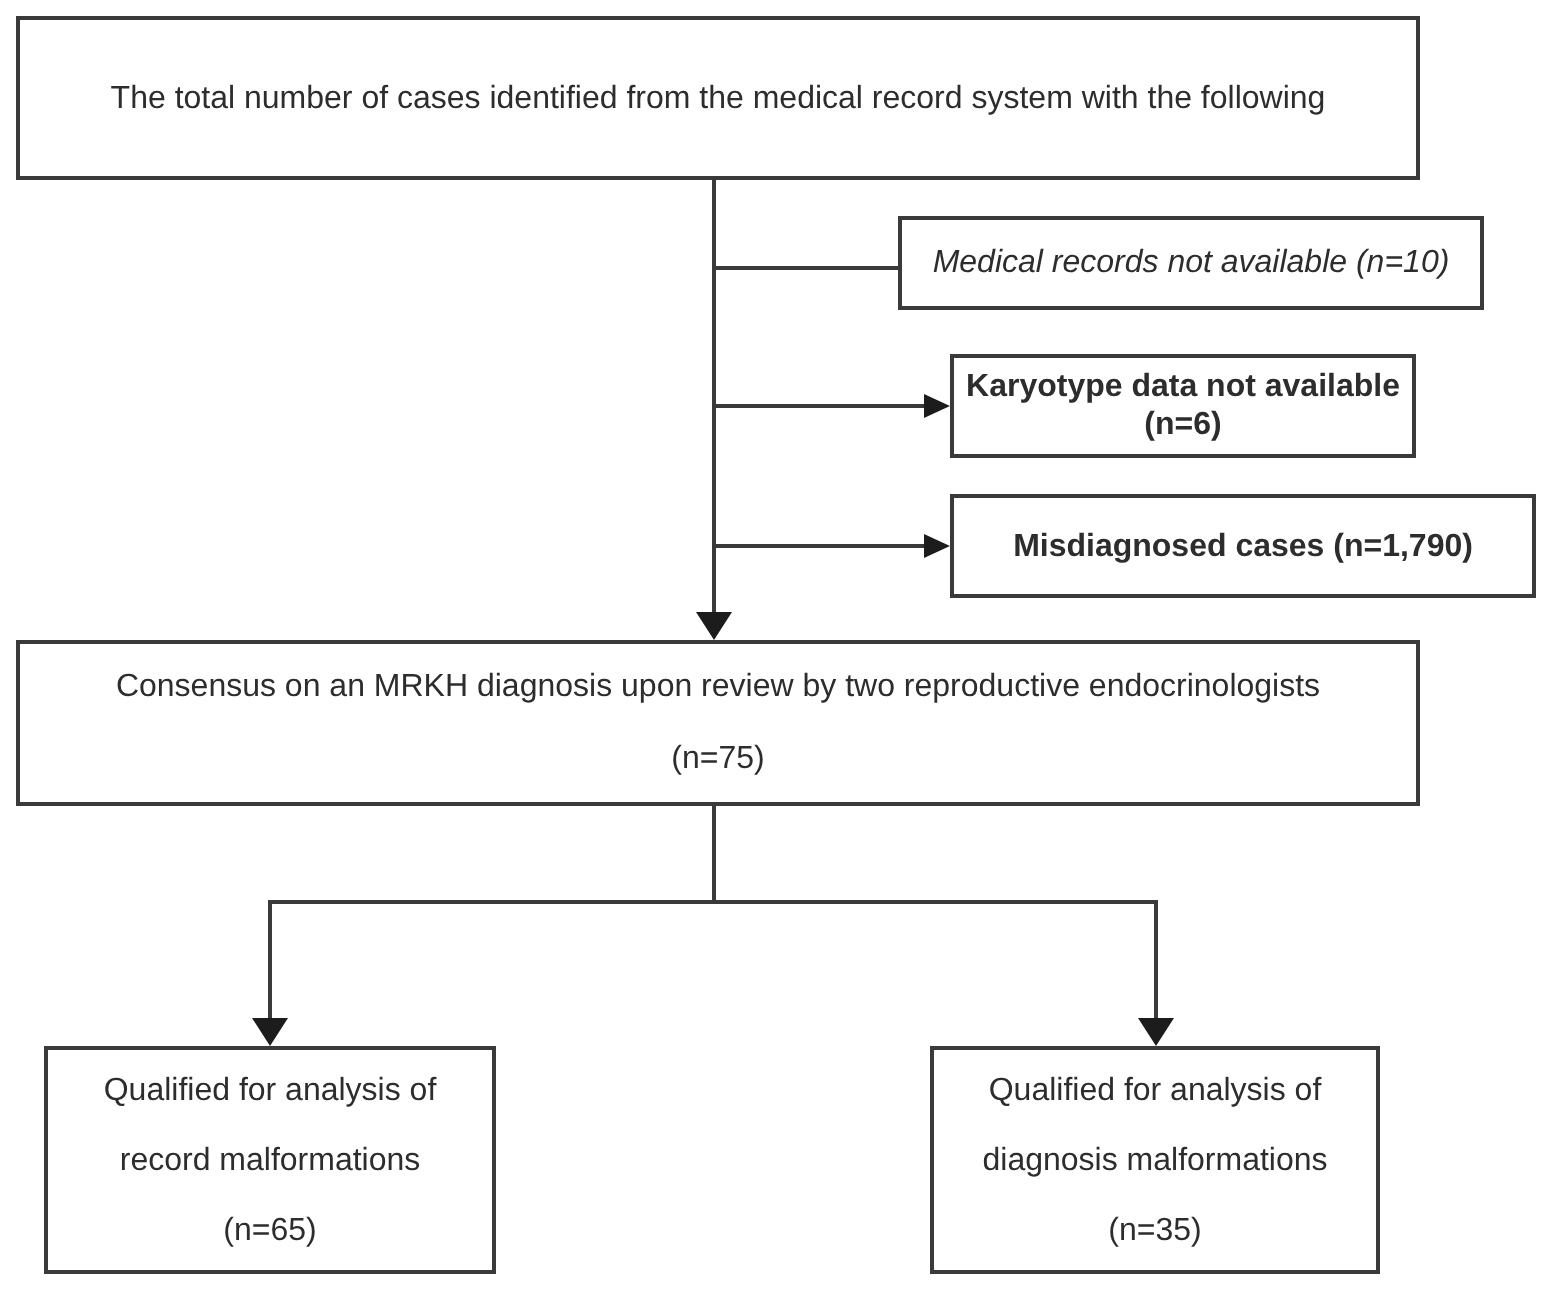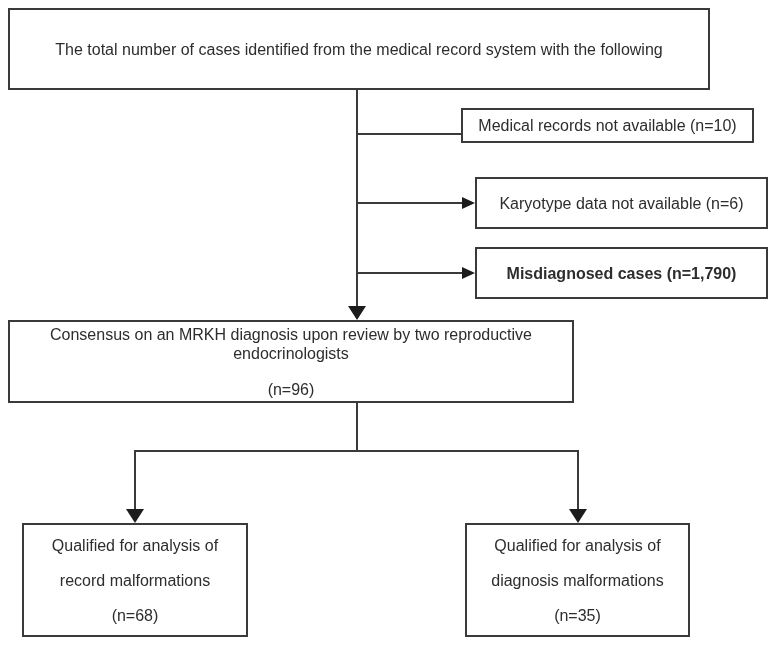"Medical records not available (n=10)" .excl-0 { font-style: none -> italic; height: 35px -> 47px; left: 461px -> 449px }
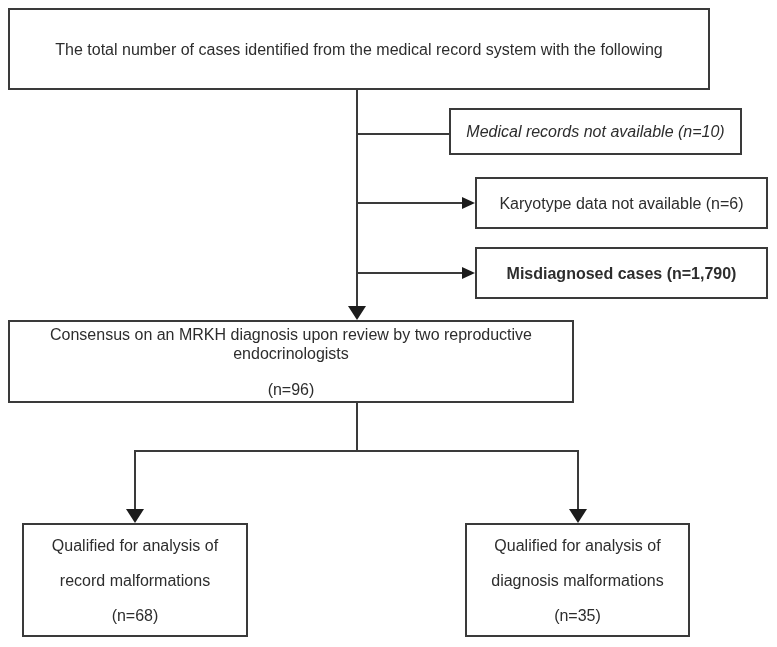"Karyotype data not available (n=6)" .excl-1 { font-weight: none -> bold; width: 293px -> 233px }
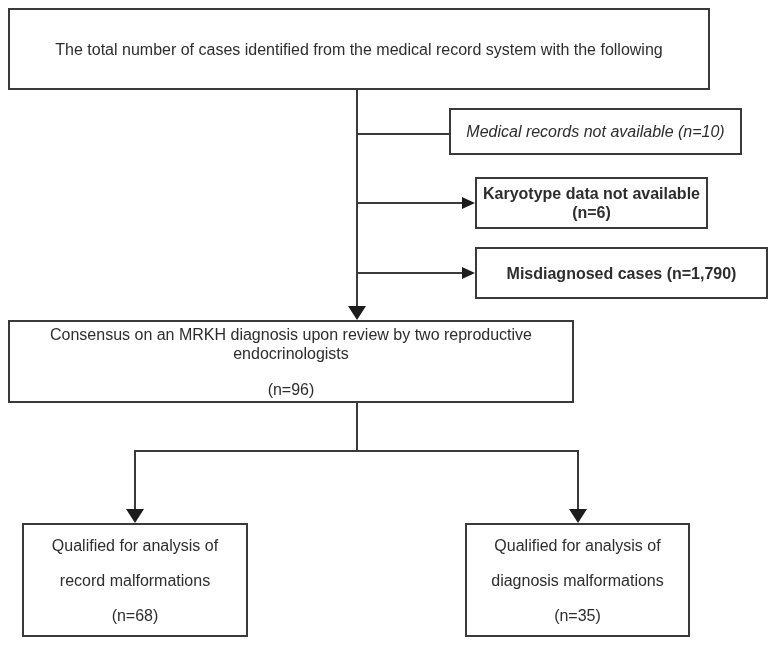"Consensus on an MRKH diagnosis" .consensus { width: 566px -> 702px }
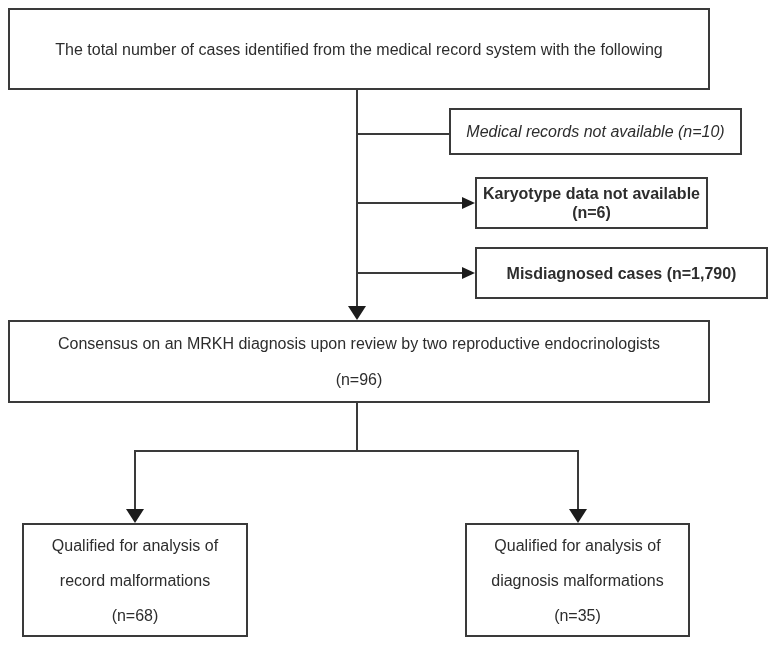"(n=96)" span { text: 96 -> 75 }
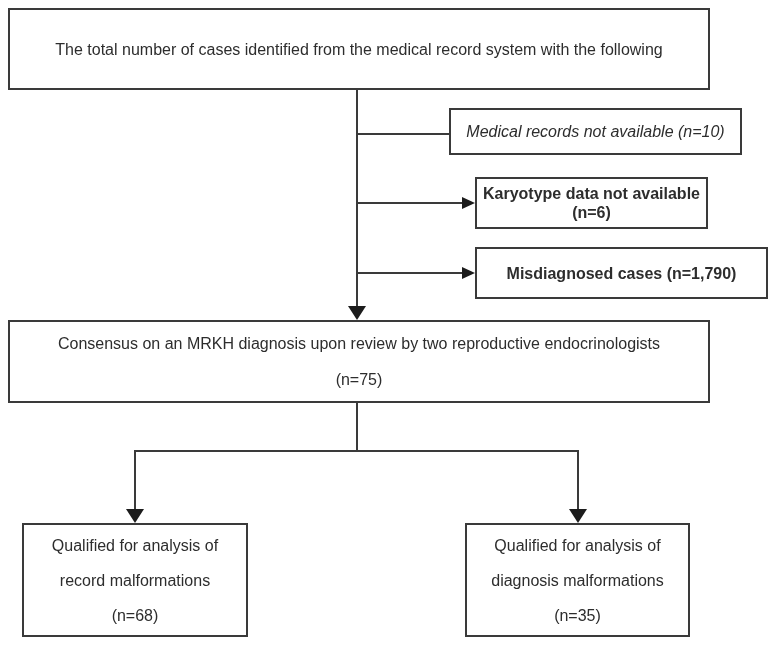"(n=68)" span { text: 68 -> 65 }
